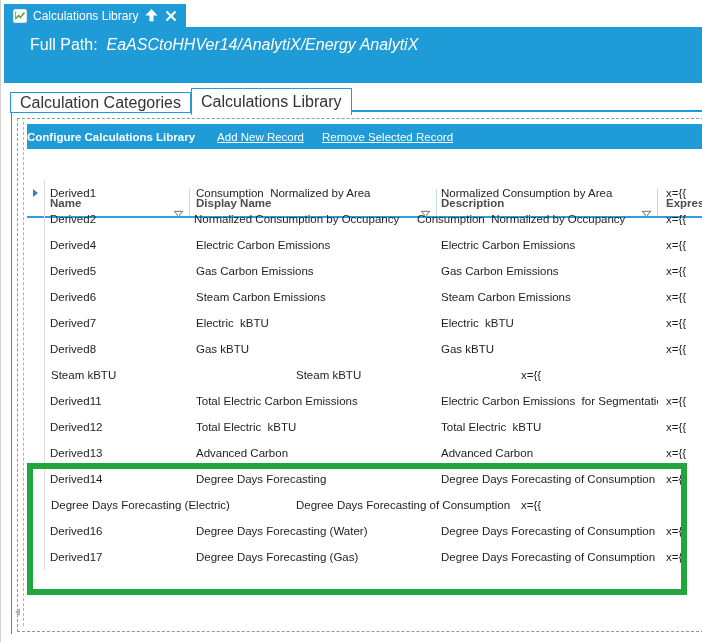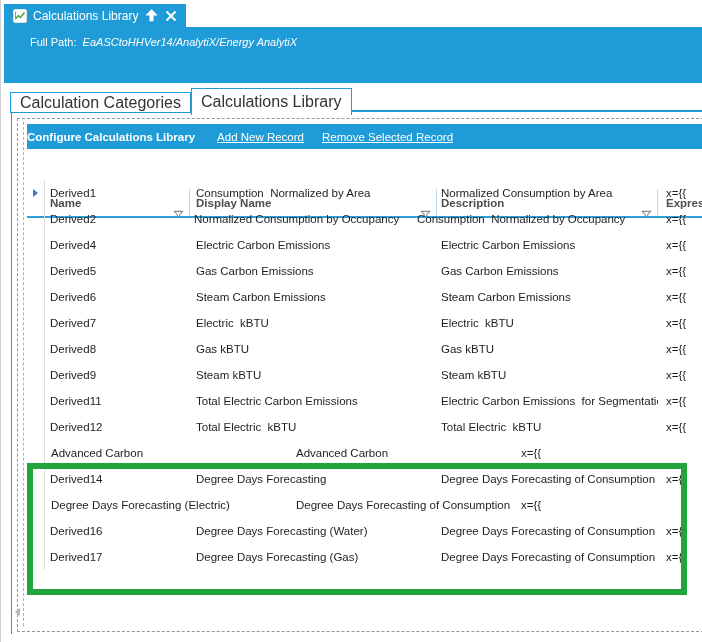"Full Path:" .banner { font-size: 11px -> 16px }
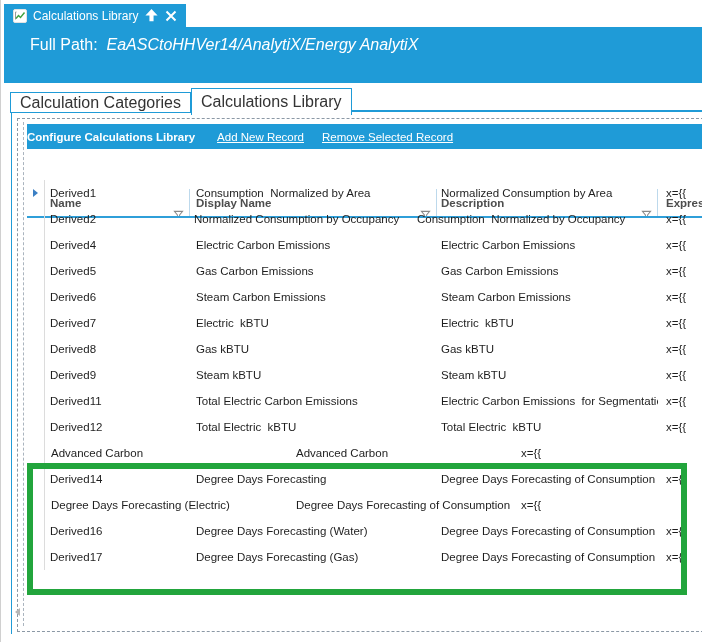"Derived9" div.cell { html: <div>Derived9</div> -> none }
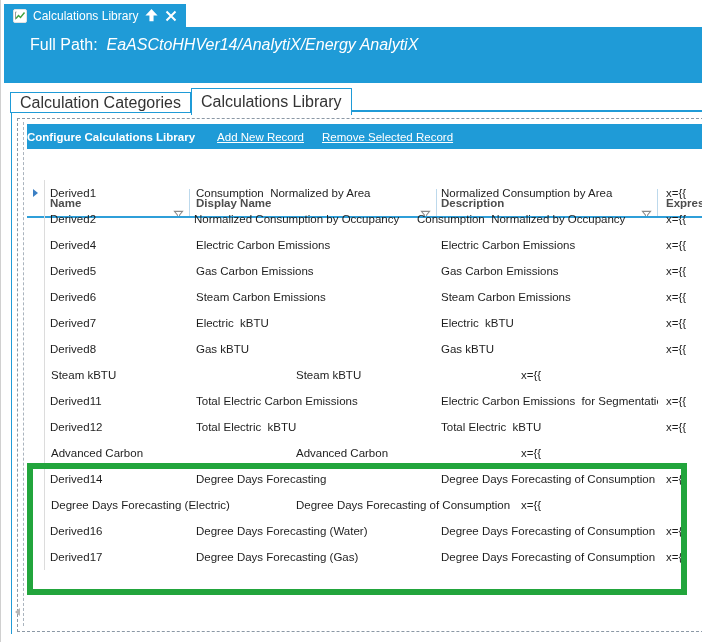"Derived13" div.cell { html: none -> <div>Derived13</div> }
